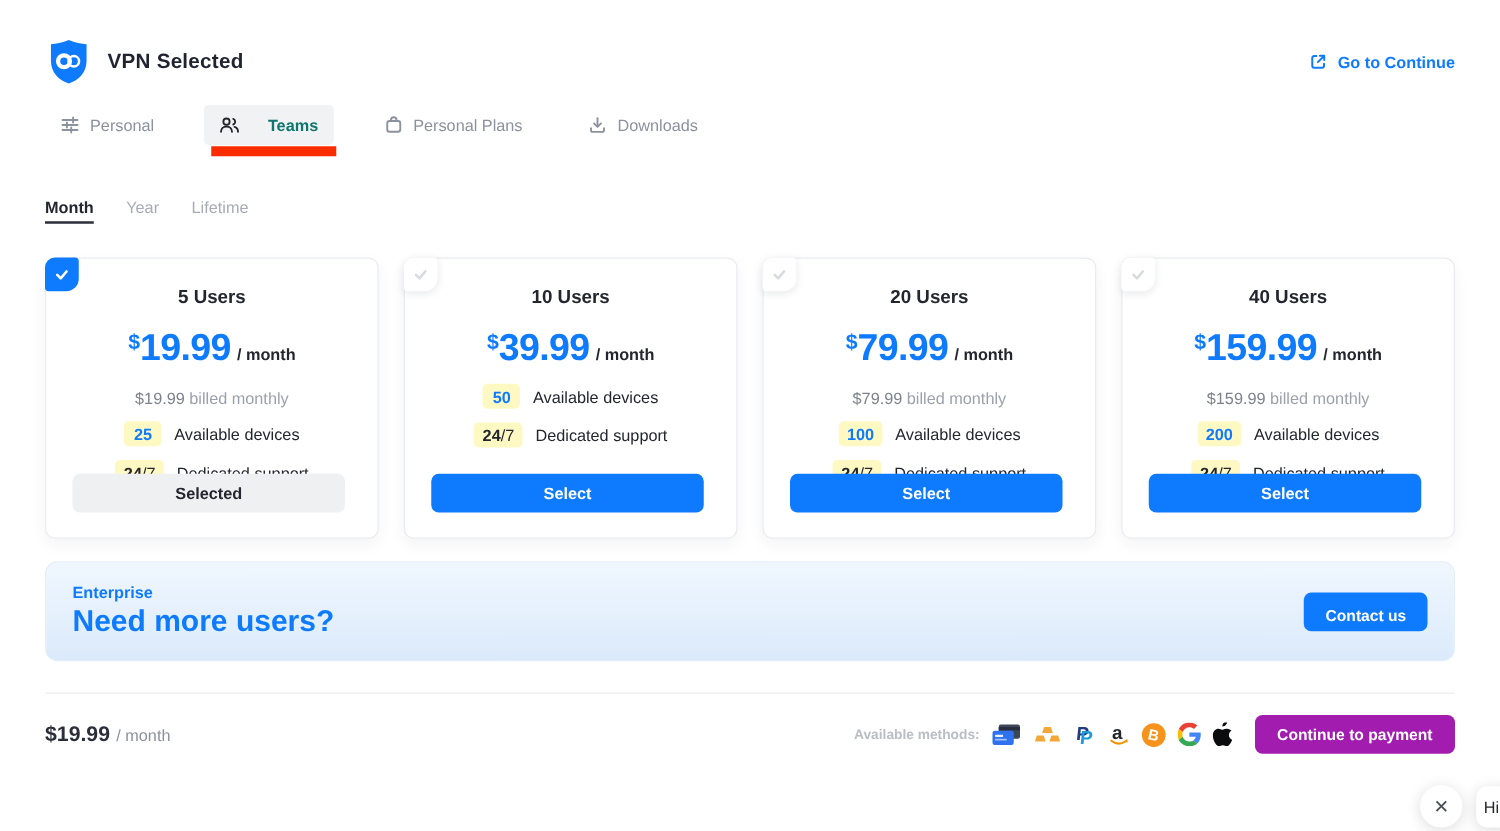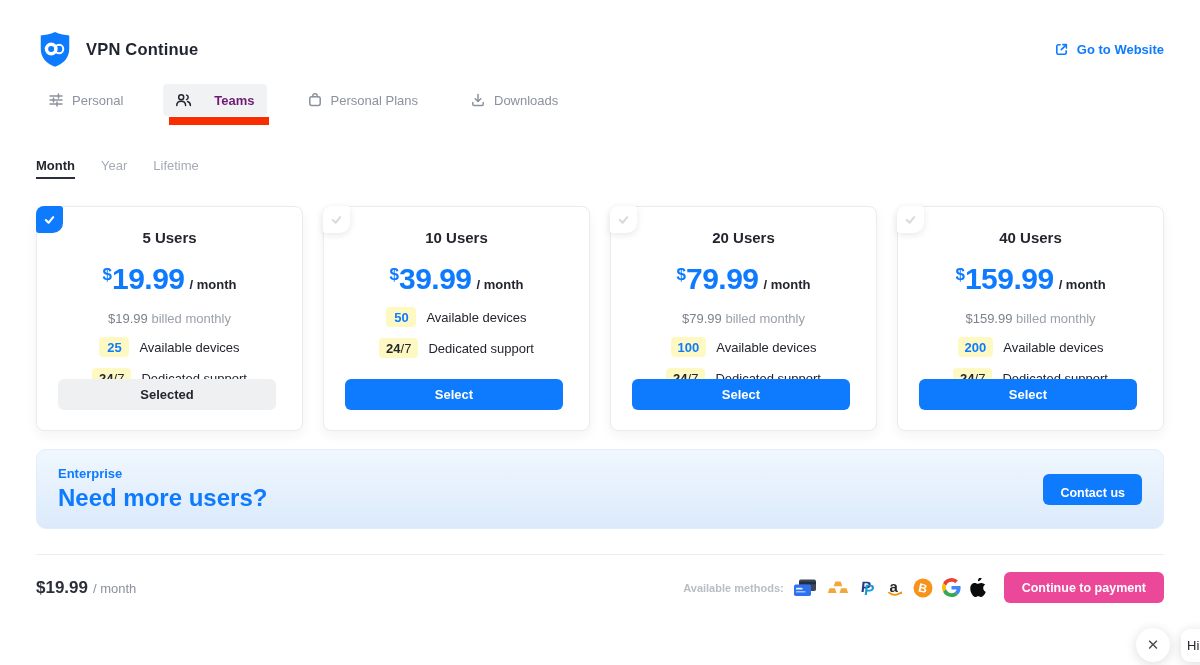"VPN Continue" div.app-title { text: Continue -> Selected }
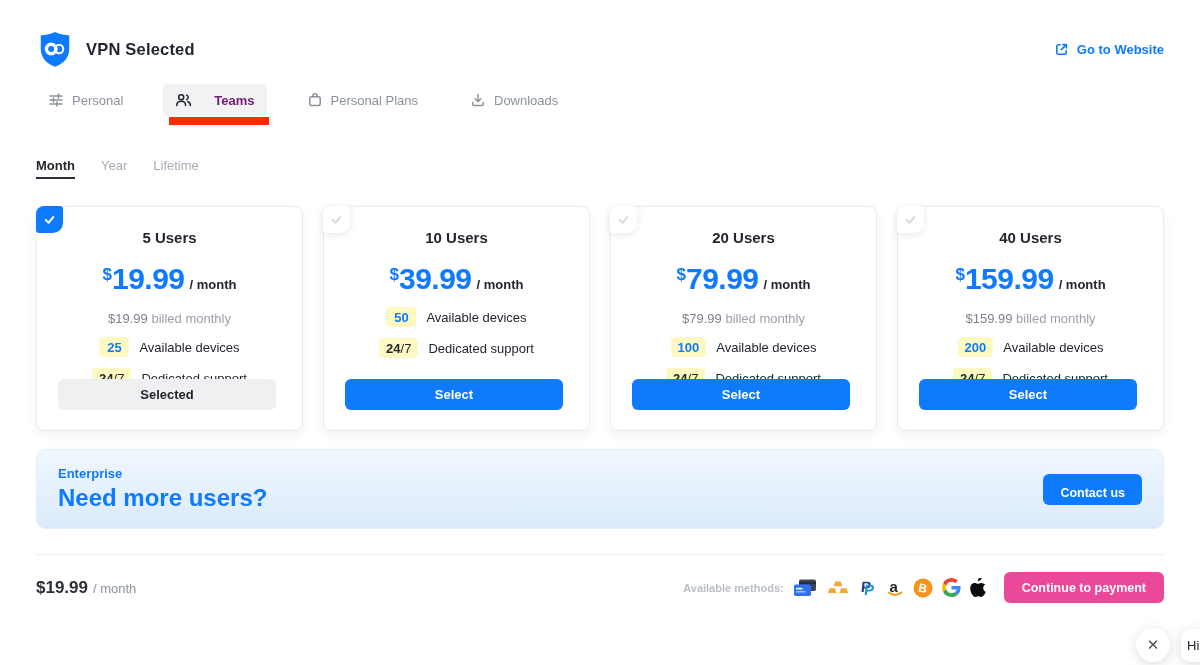"Go to Website" span { text: Website -> Continue }
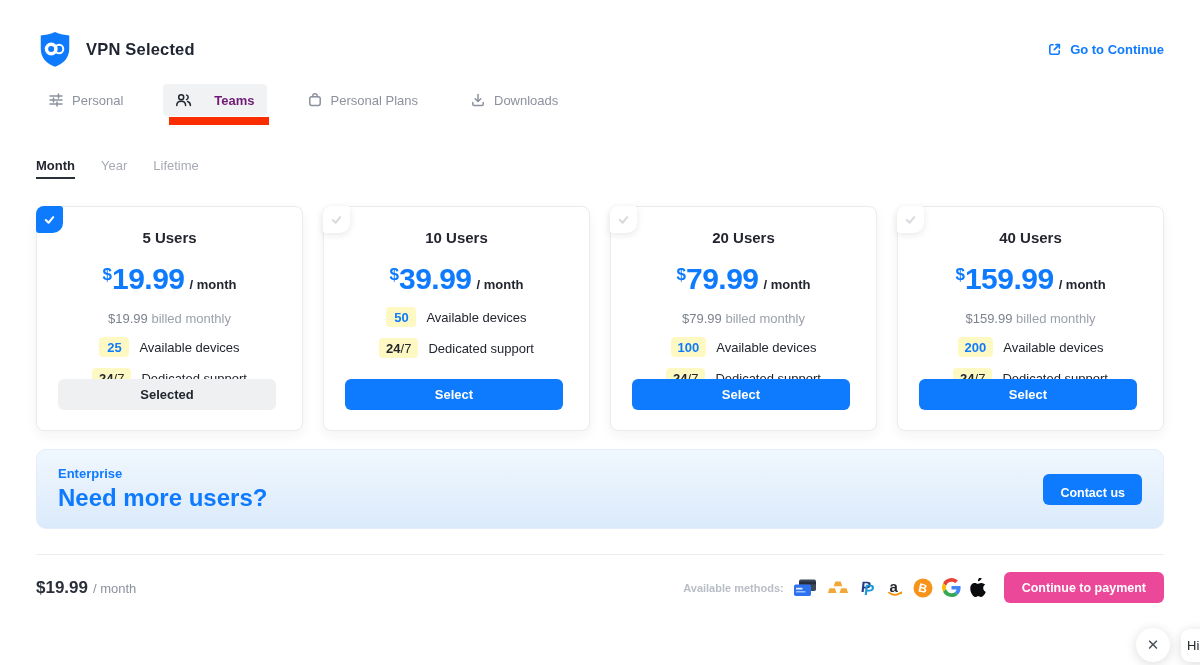"Teams" .nav-item.active { color: #701a75 -> #0f766e }
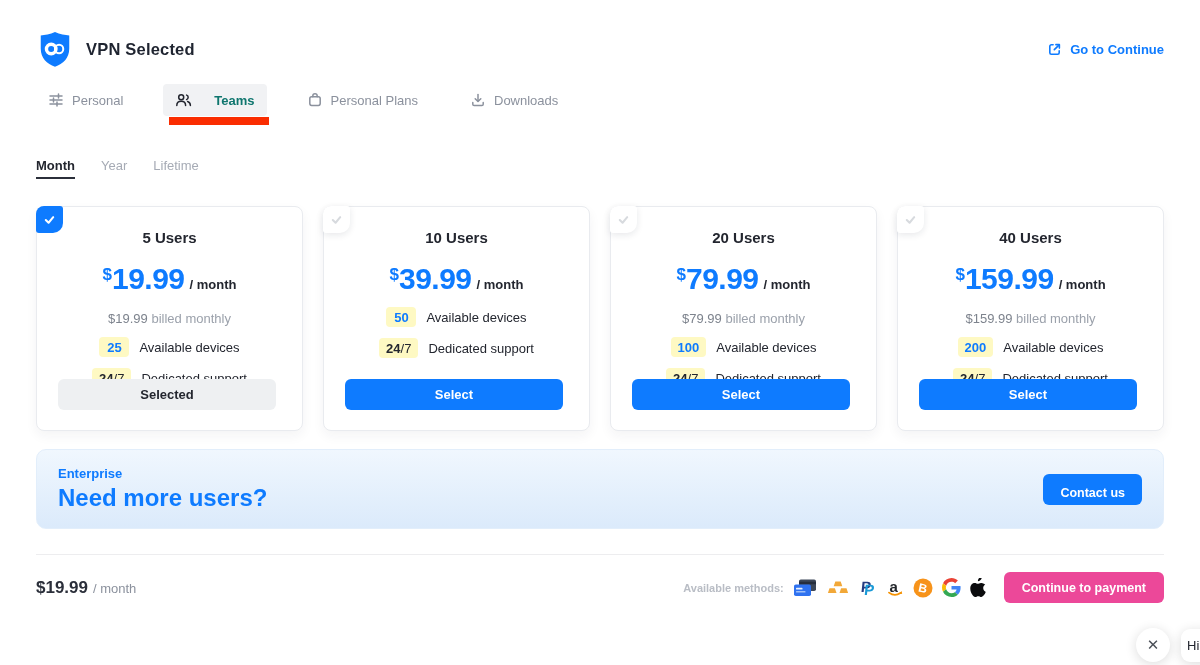"Continue to payment" .continue-btn { background: #ec4899 -> #a21caf }
